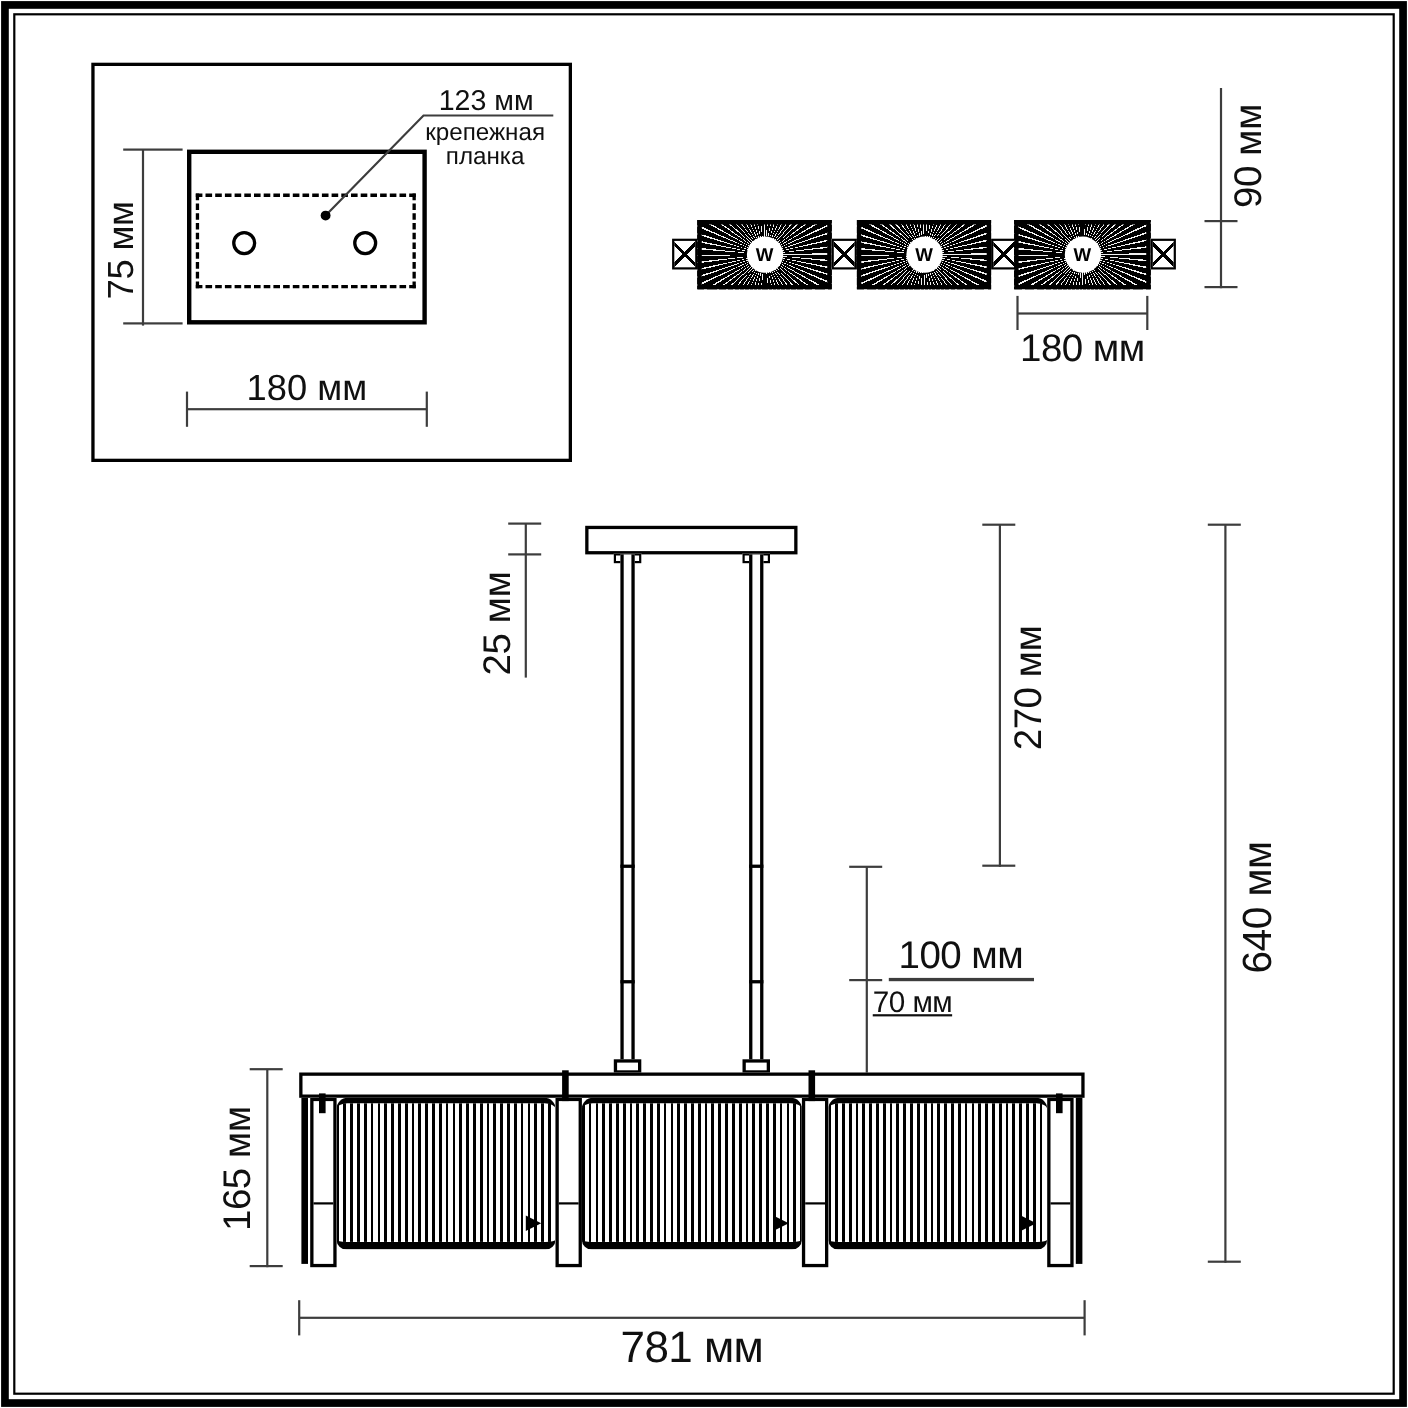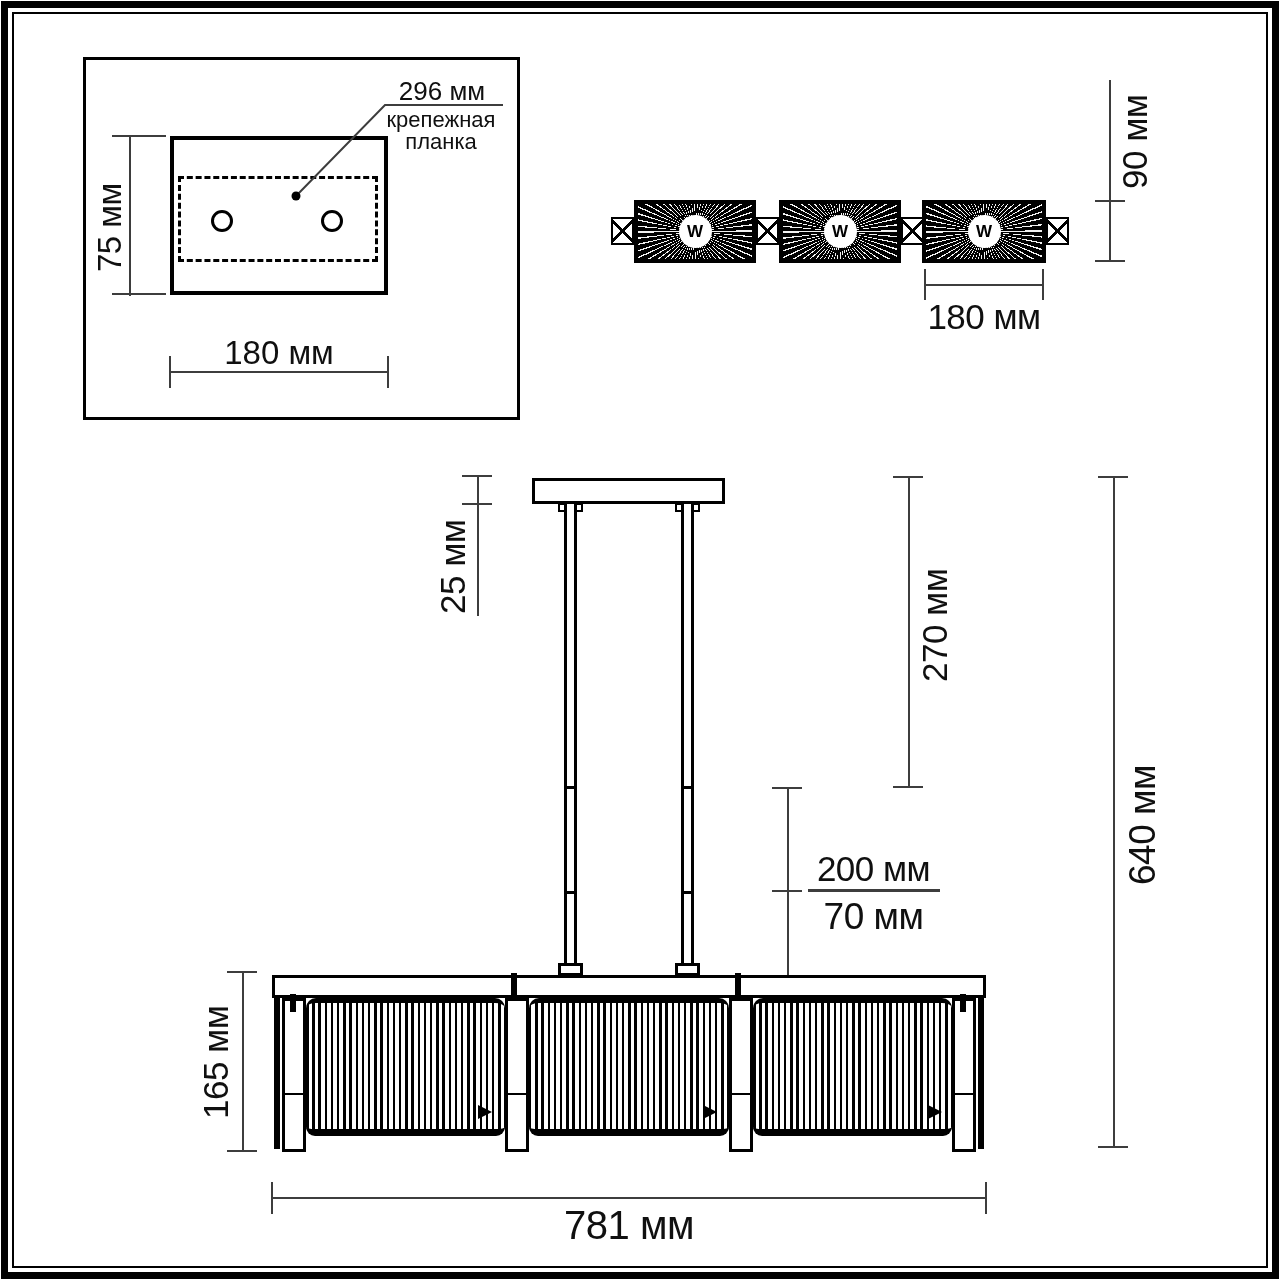"296 мм" div.small-label { text: 296 -> 123 }
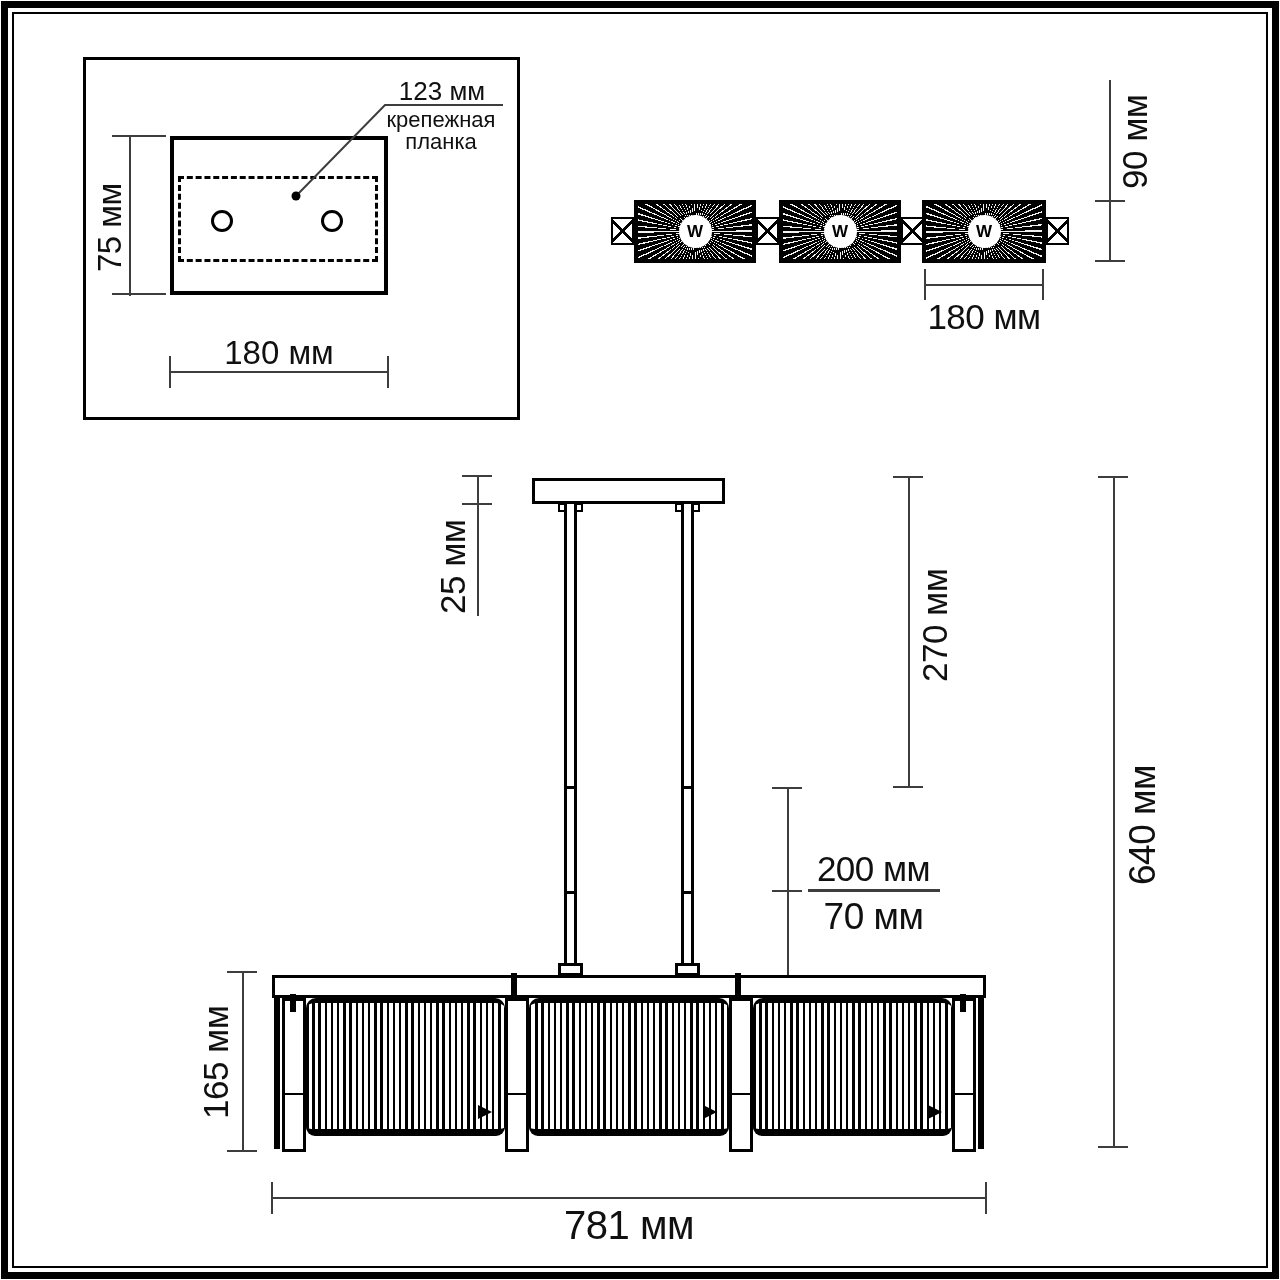"200 мм" div.dimlabel { text: 200 -> 100 }
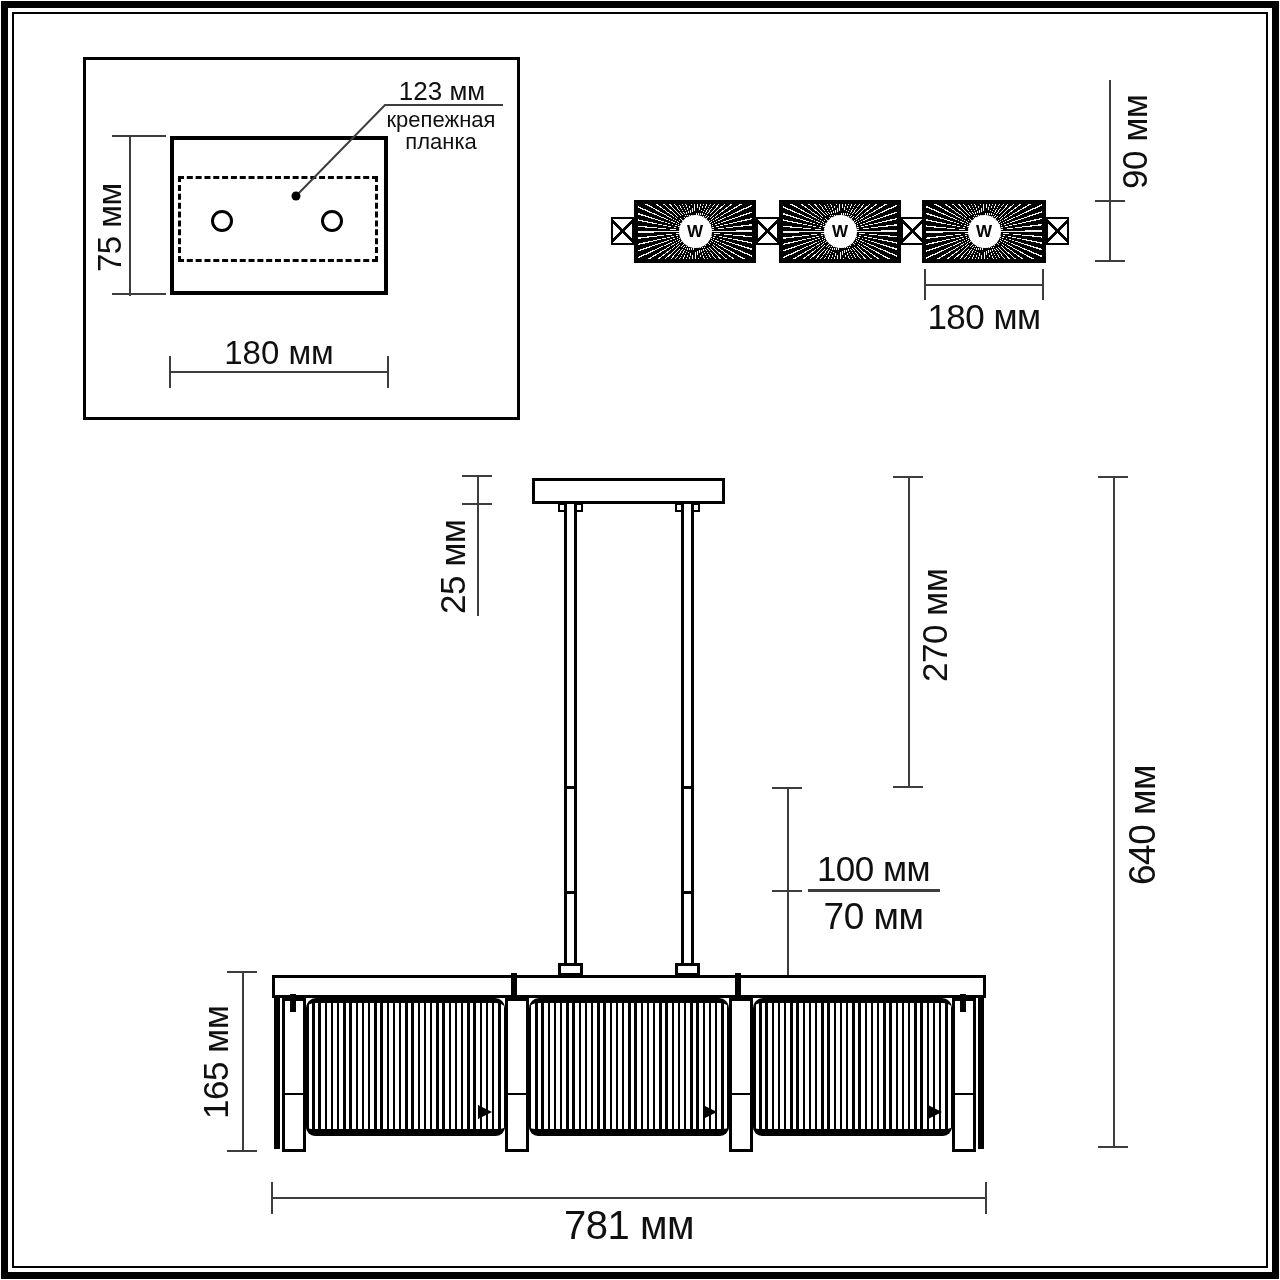"70 мм" div.dimlabel { font-size: 37px -> 27px; left: 796px -> 752px; text-decoration: none -> underline }
